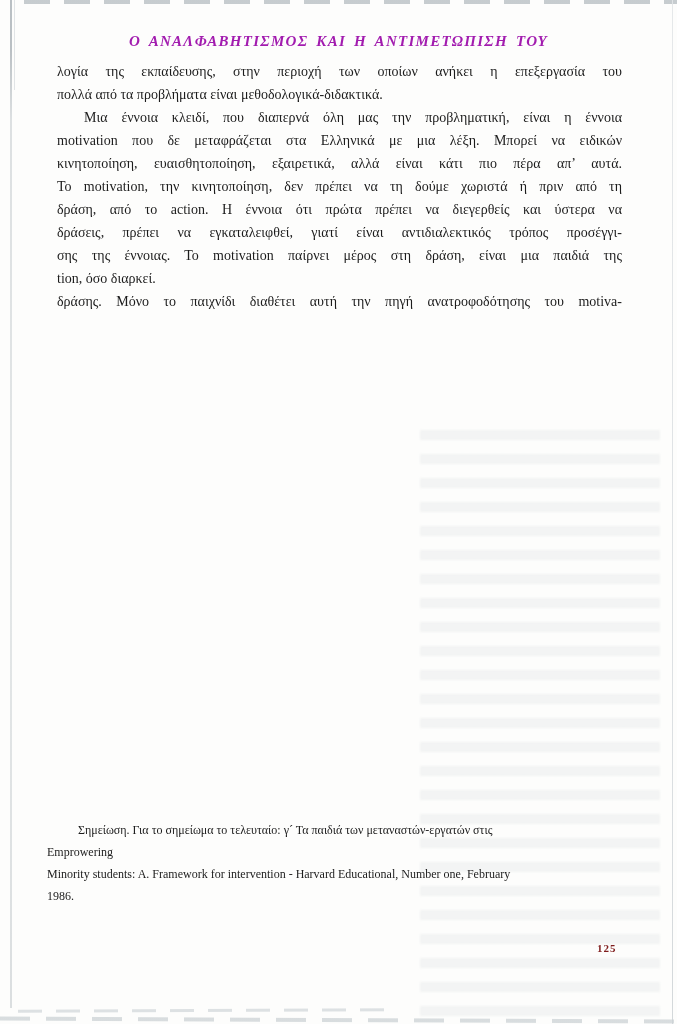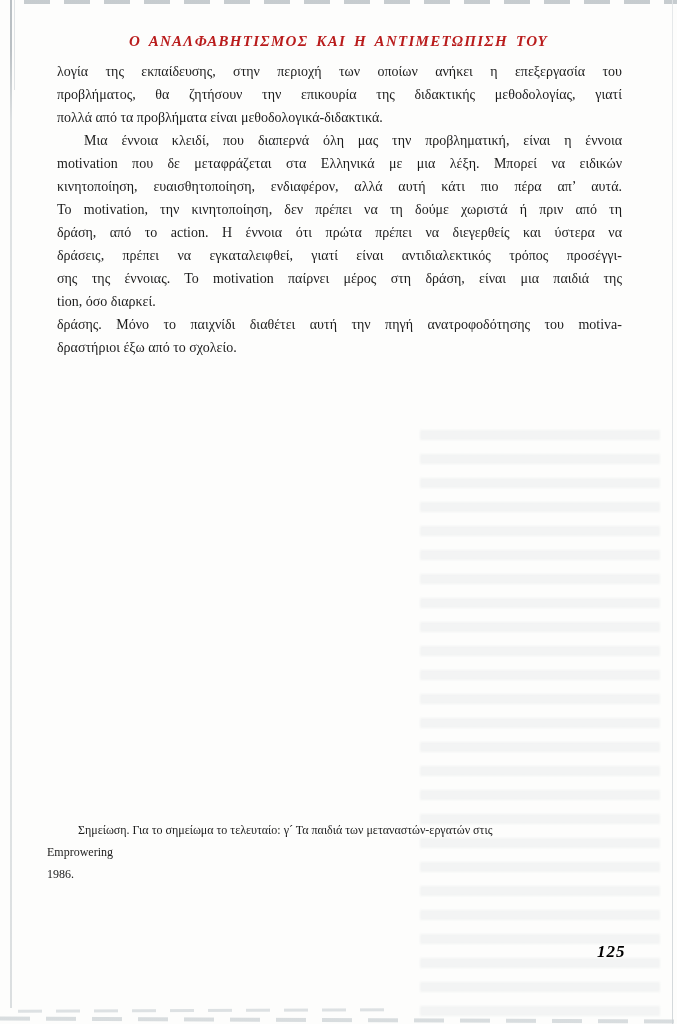"Ο ΑΝΑΛΦΑΒΗΤΙΣΜΟΣ ΚΑΙ Η ΑΝΤΙΜΕΤΩΠΙΣΗ" .header-title { color: #b91c1c -> #a21caf }
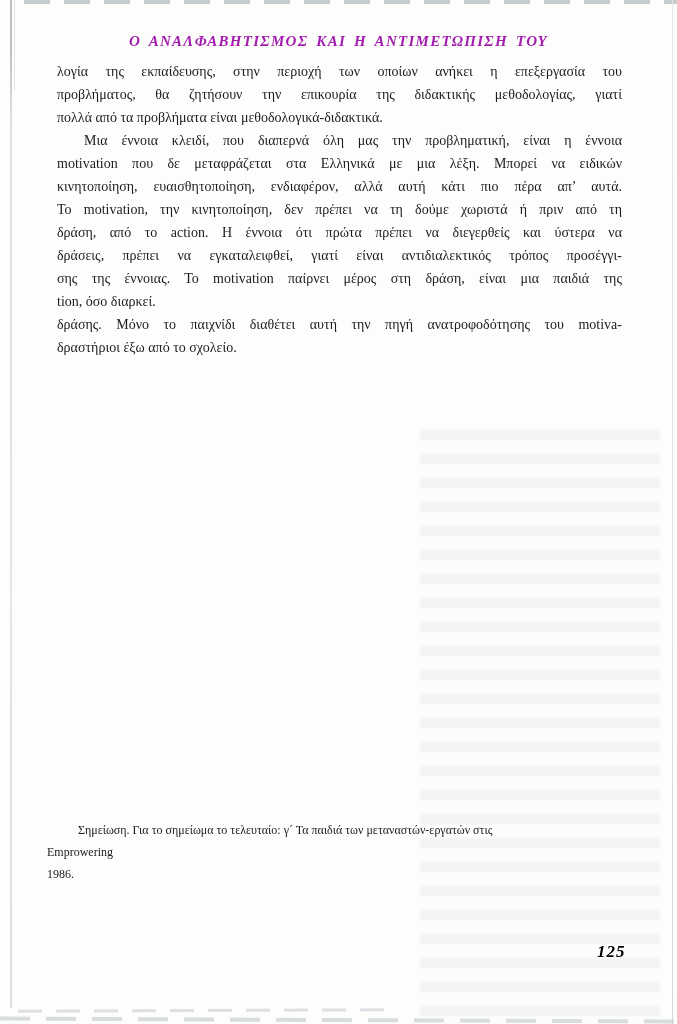"προβλήματος, θα ζητήσουν την επικουρία" div.line { html: <div>προβλήματος, θα ζητήσουν την επικουρία της διδακτικής μεθοδολογίας, γιατί</div> -> none }
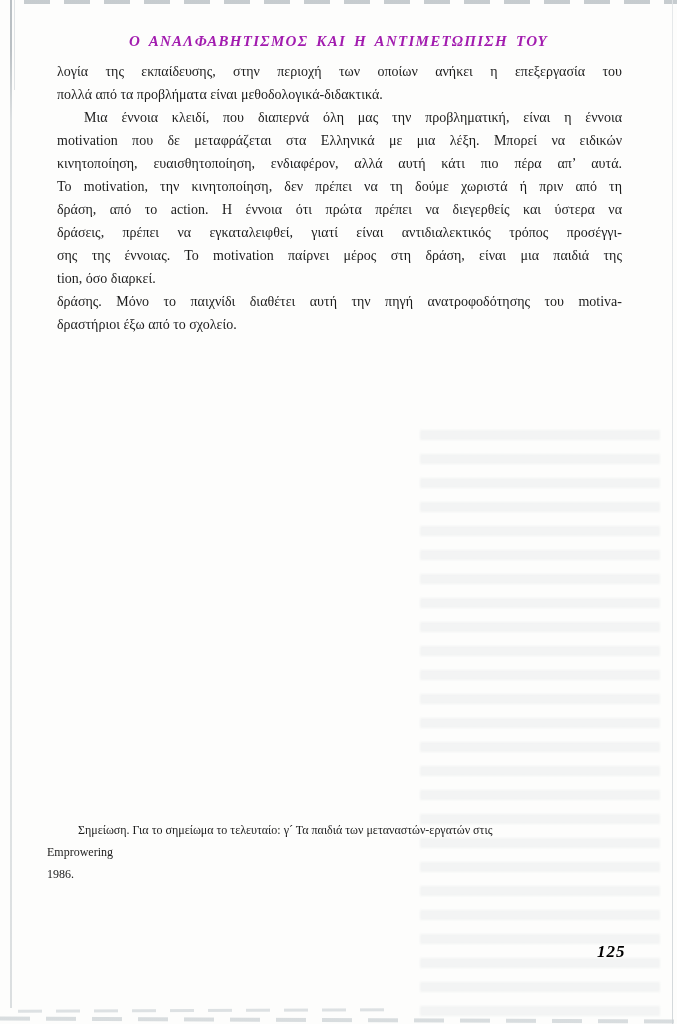"κινητοποίηση, ευαισθητοποίηση," div.line { text: ενδιαφέρον, αλλά αυτή -> εξαιρετικά, αλλά είναι }
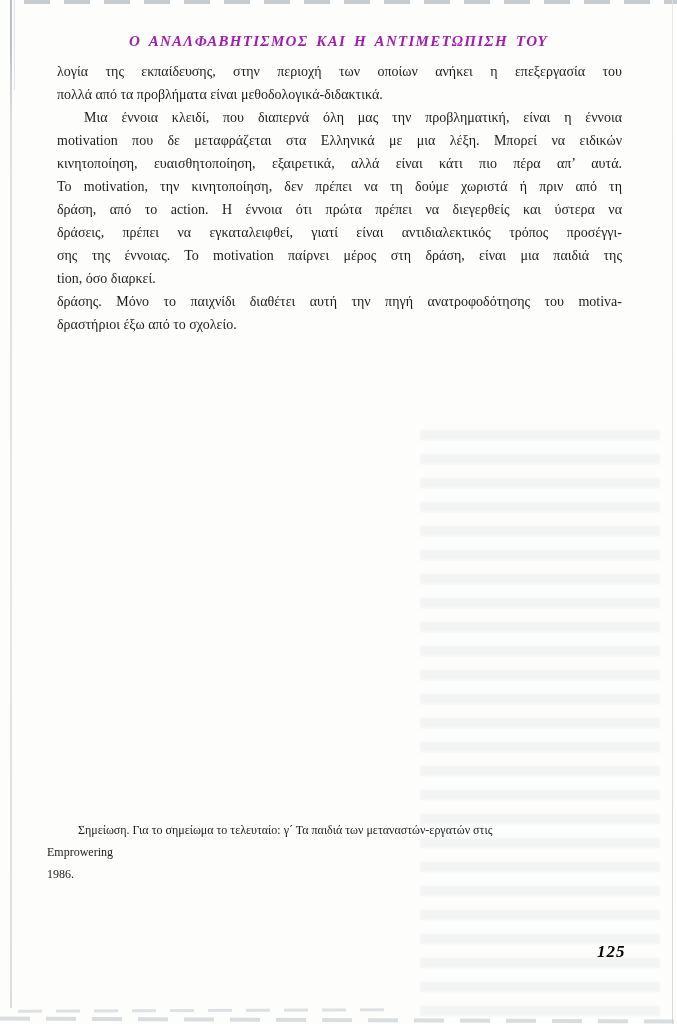"δραστήριοι έξω από το σχολείο." div.line { html: <div>δραστήριοι έξω από το σχολείο.</div> -> none }
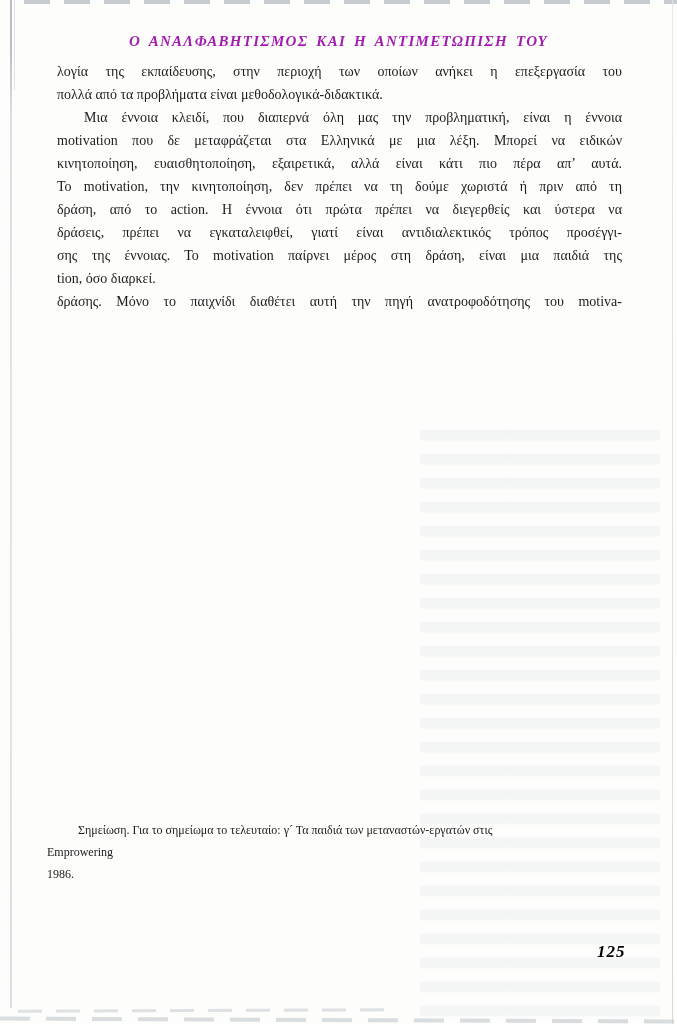"Minority students: A. Framework for" div.fline { html: none -> <div>Minority students: A. Framework for intervention - Harvard Educational, Number one, February</div> }
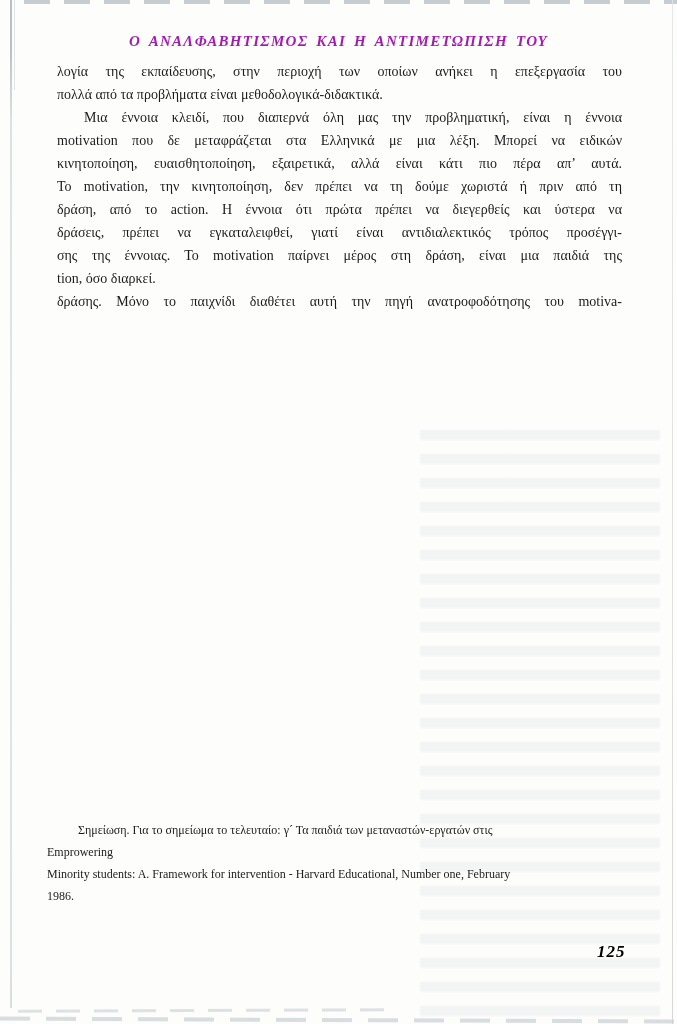"125" .page-number { color: #000000 -> #7f1d1d; font-size: 17px -> 11px; font-style: italic -> none }
